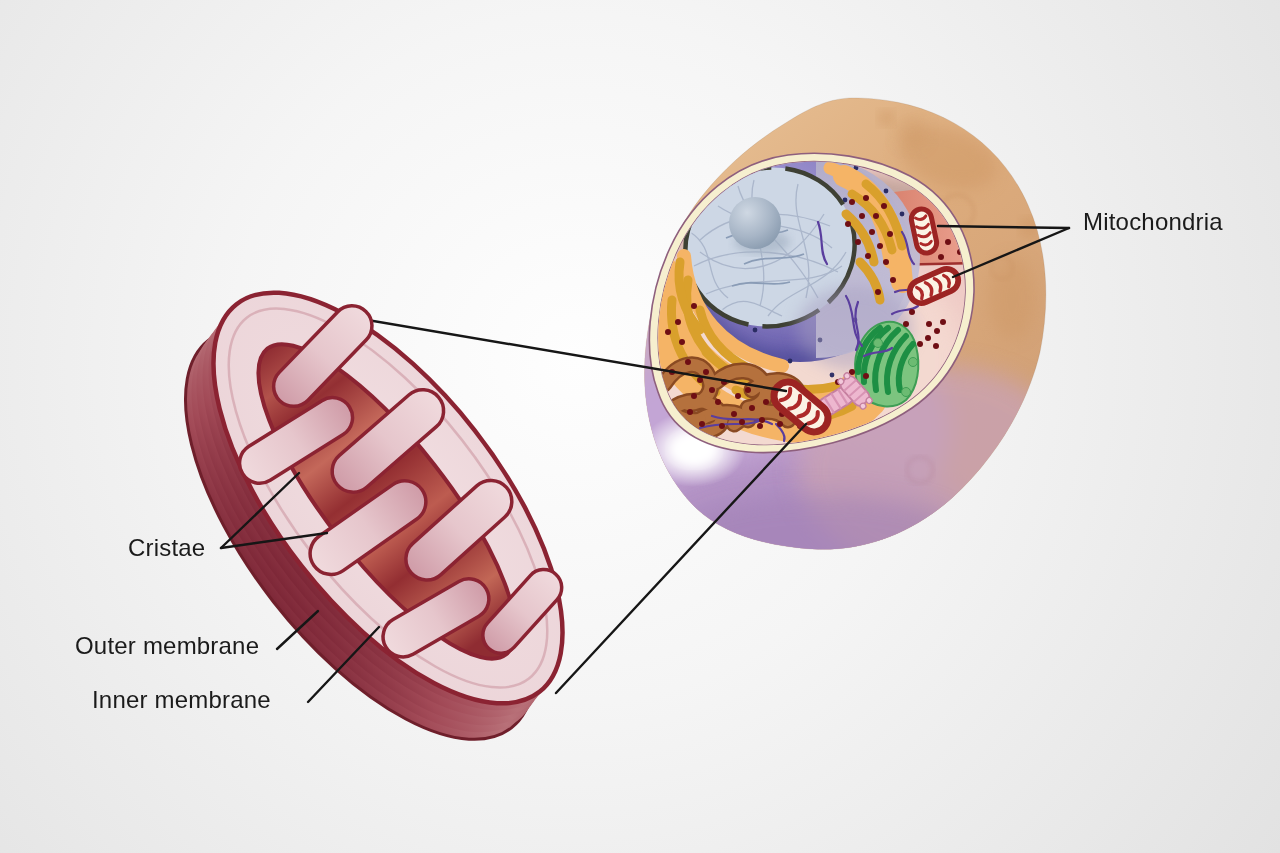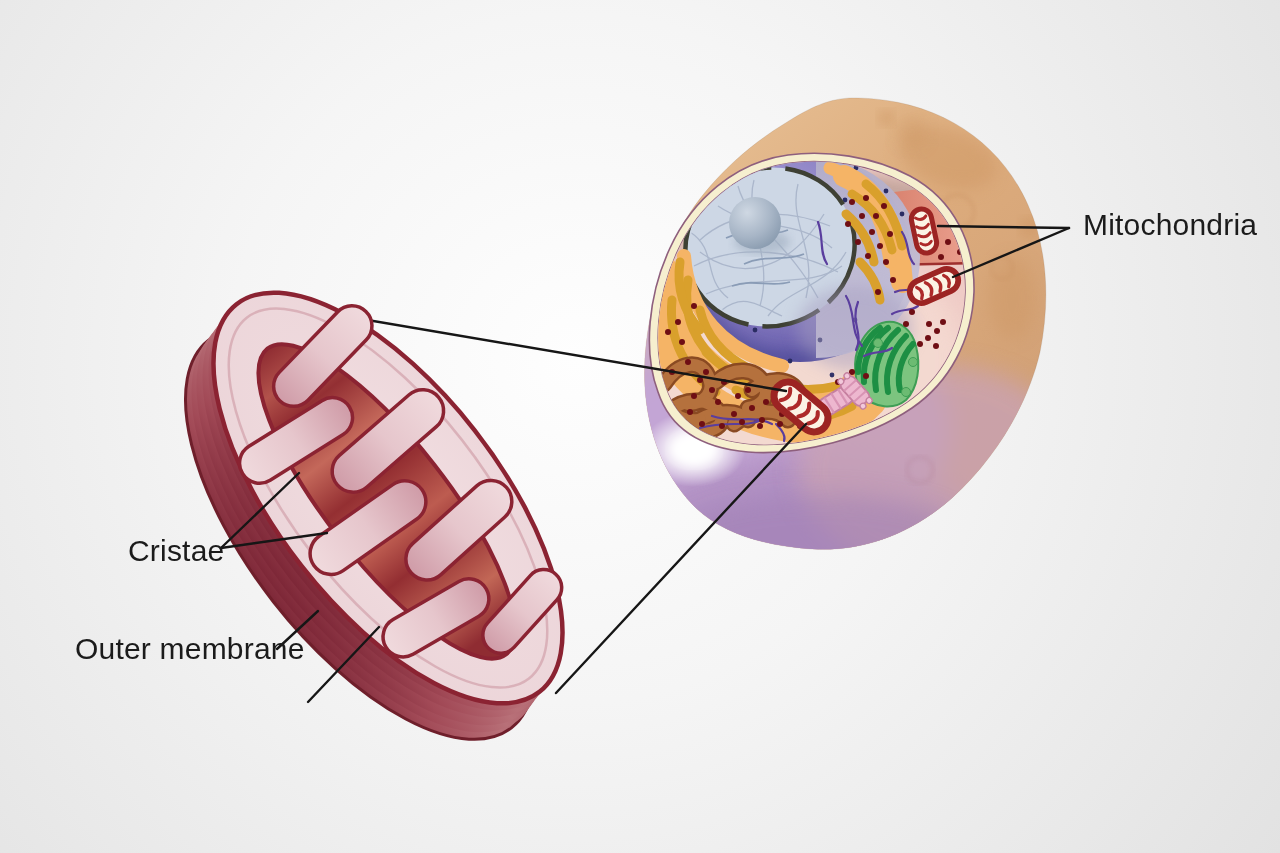"Mitochondria" .label { font-size: 30px -> 24px }
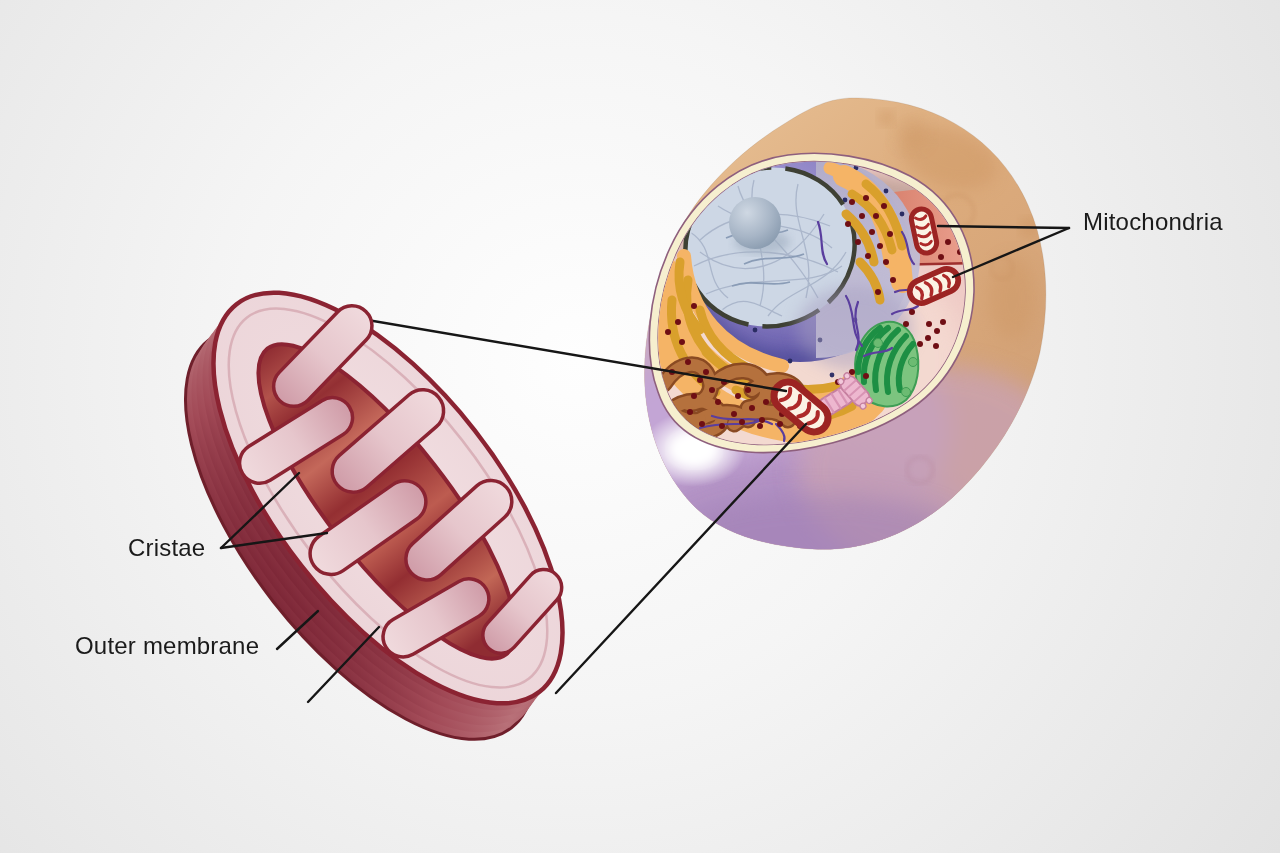"Inner membrane" div.label { html: none -> <div>Inner membrane</div> }
